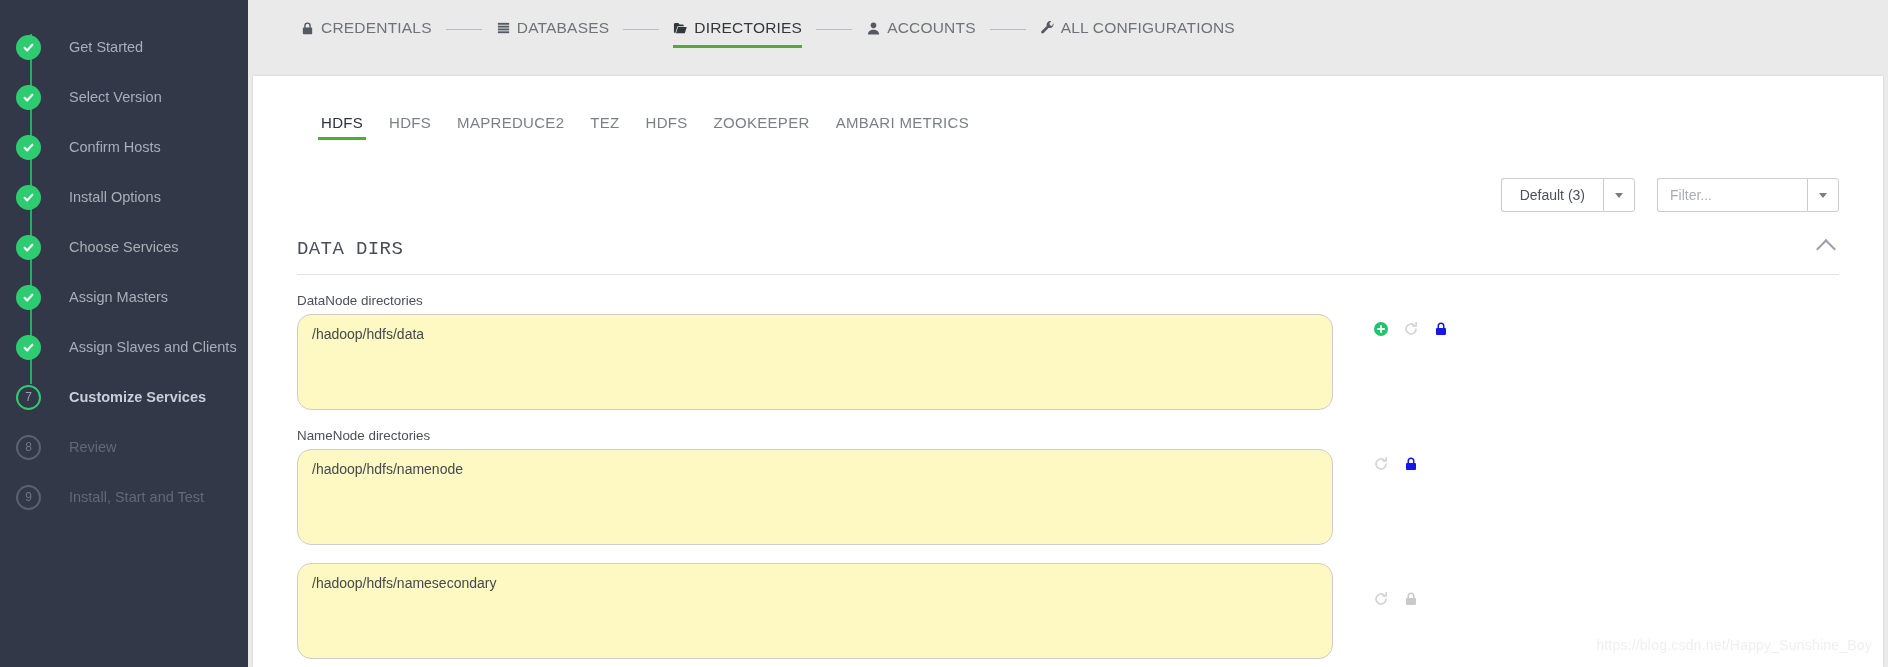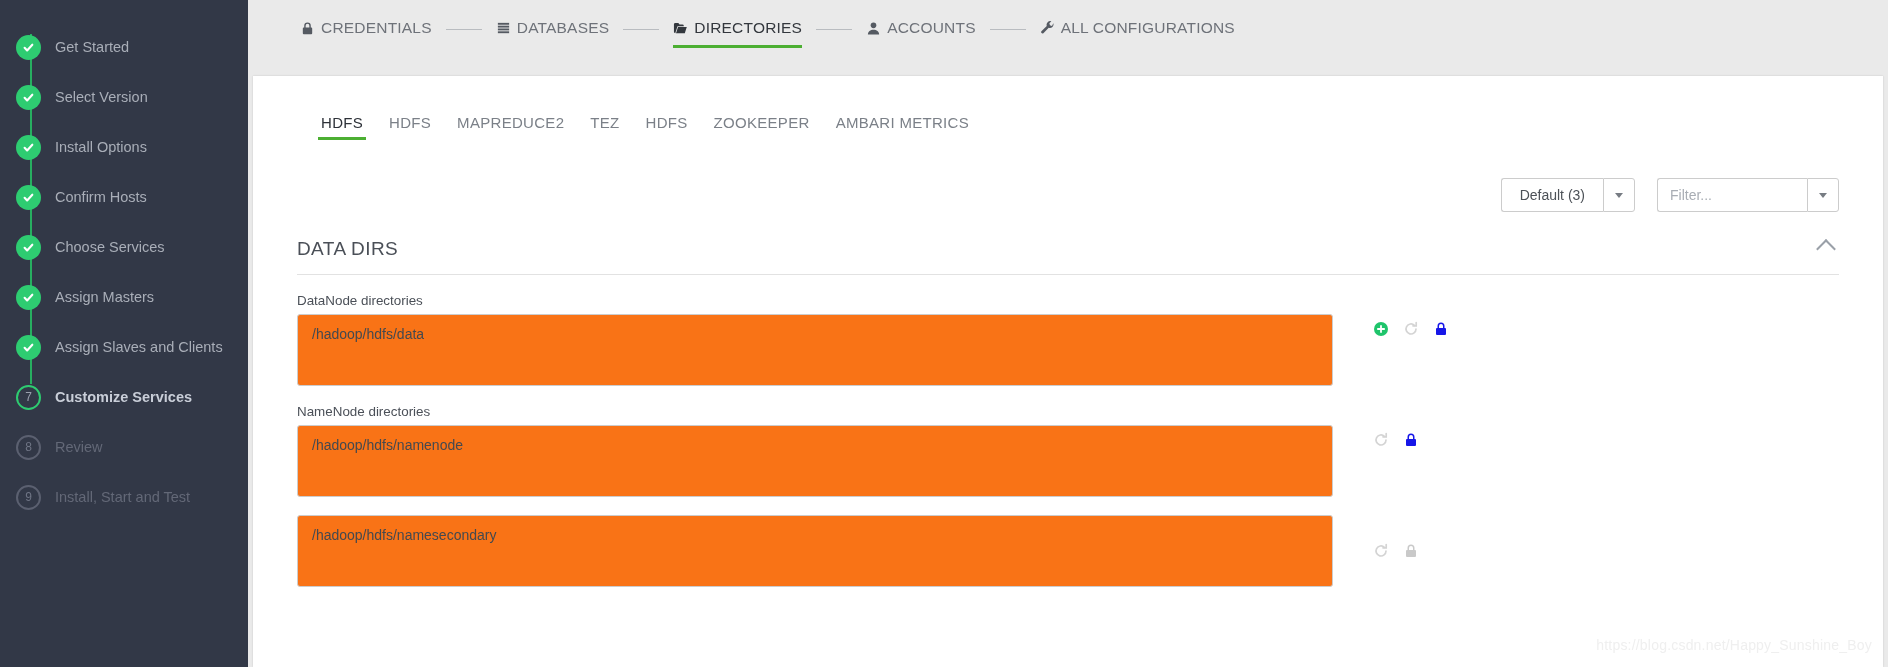"Get Started" .wiz-label { margin-left: 14px -> 28px }
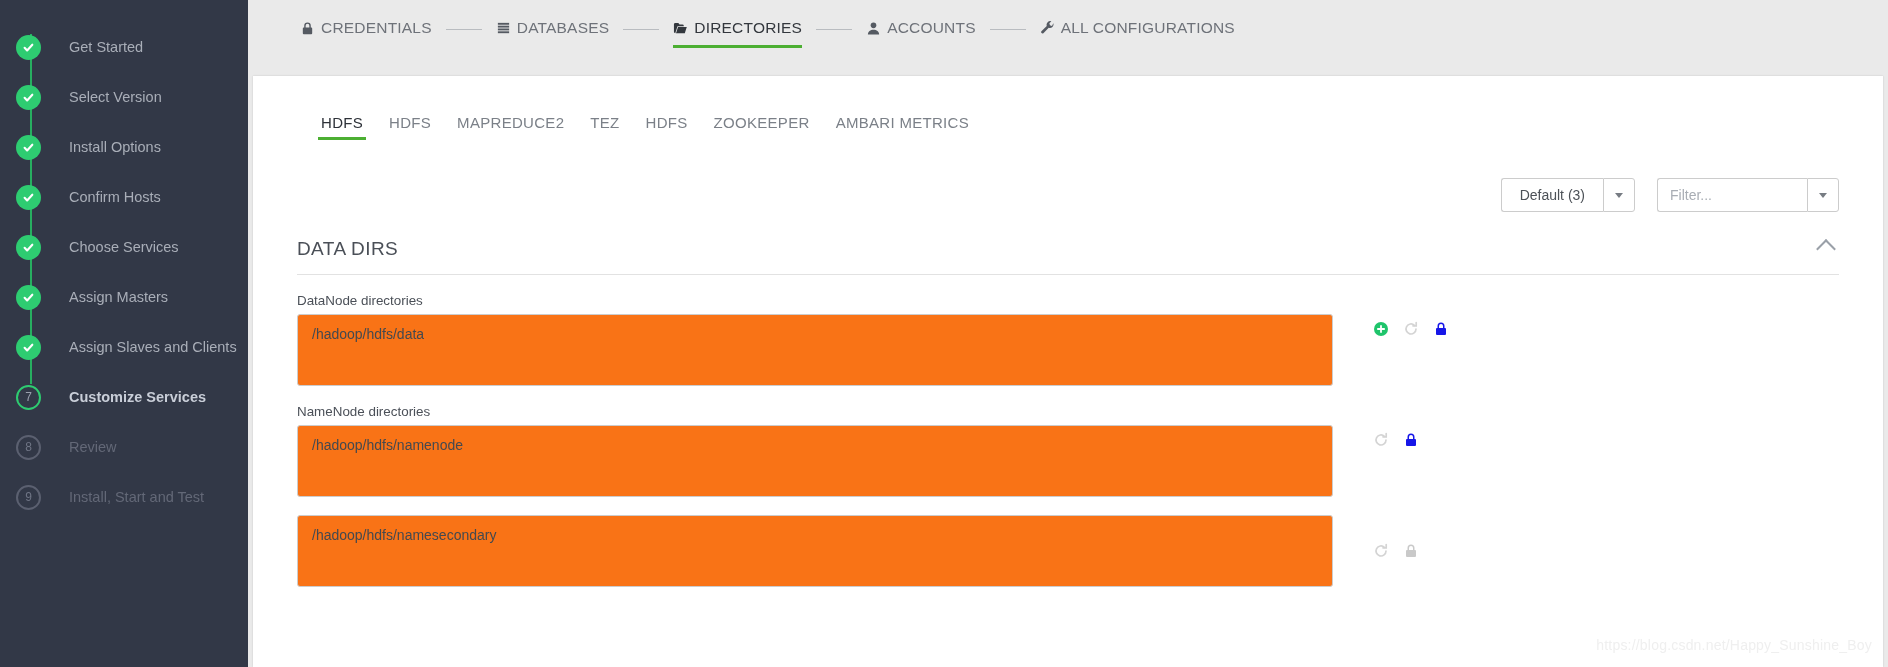"Install Options" li.wiz-item { order: before "Confirm Hosts" -> after "Confirm Hosts" }
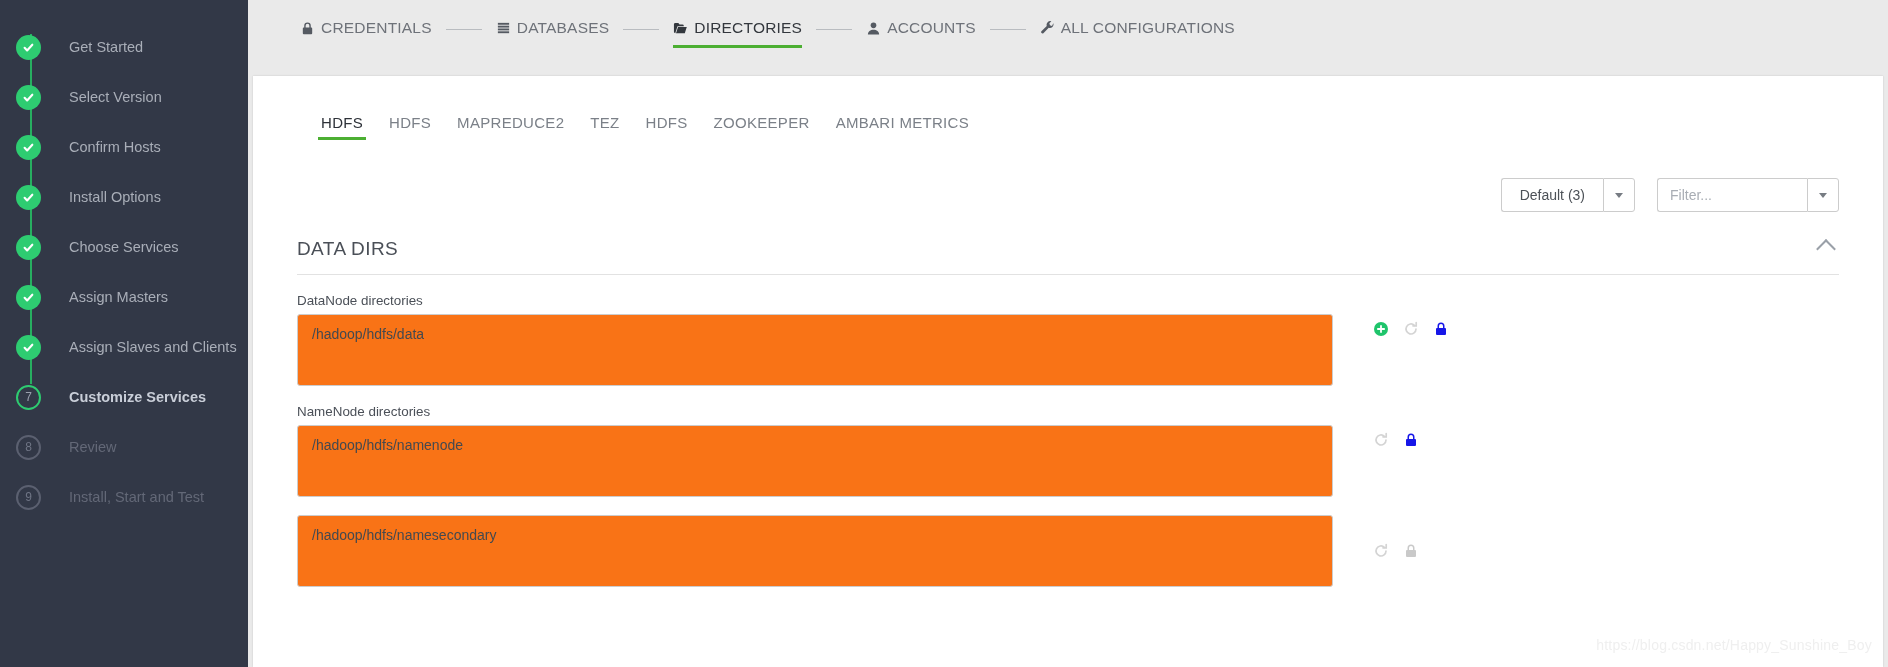"DATA DIRS" .section-title { font-family: none -> Liberation Mono, monospace }
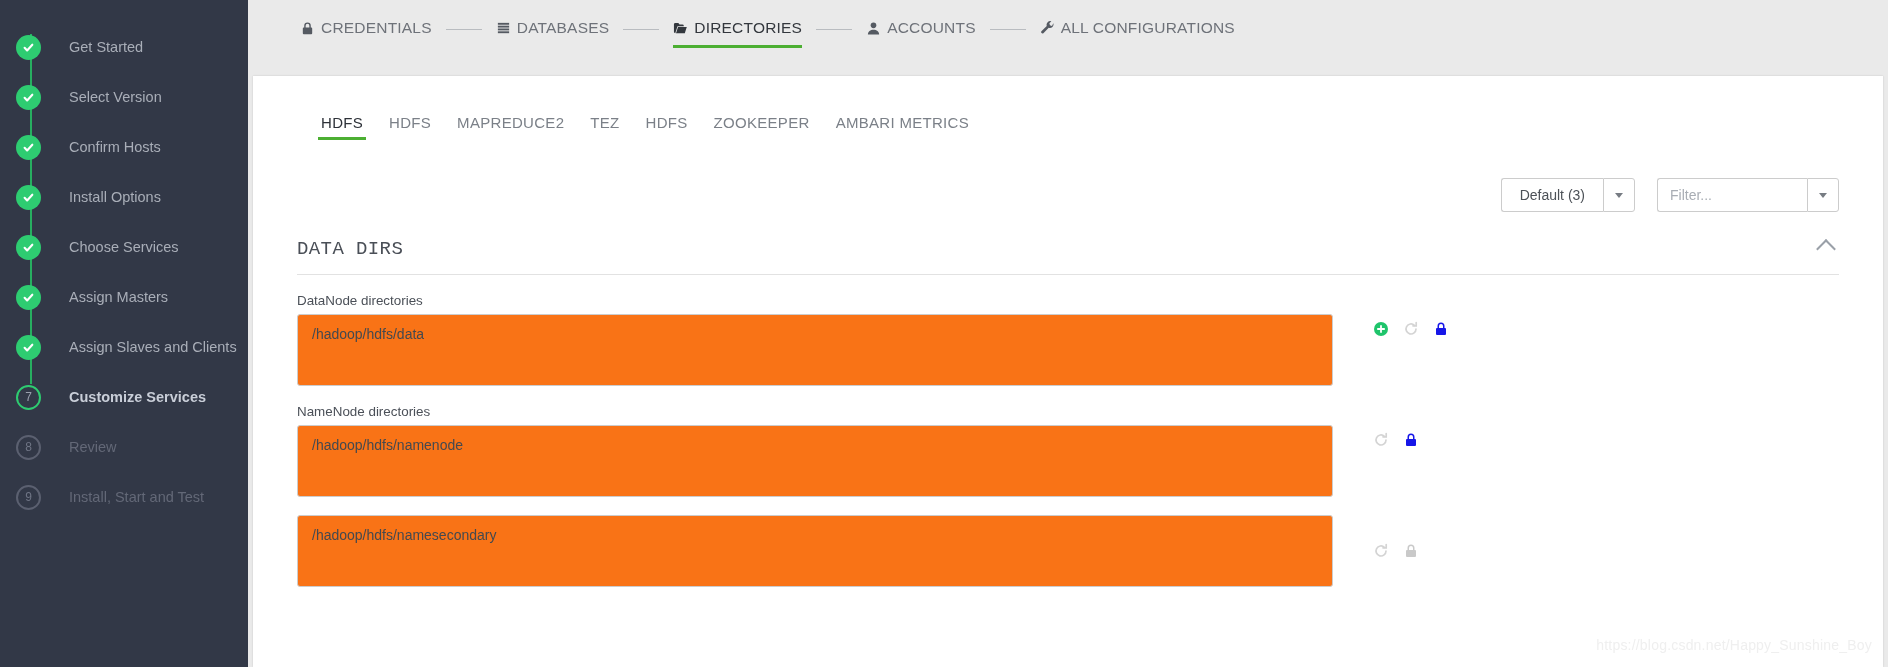"/hadoop/hdfs/data" .field-area { background: #f97316 -> #fef9c3; border-radius: 3px -> 14px; height: 72px -> 96px }
